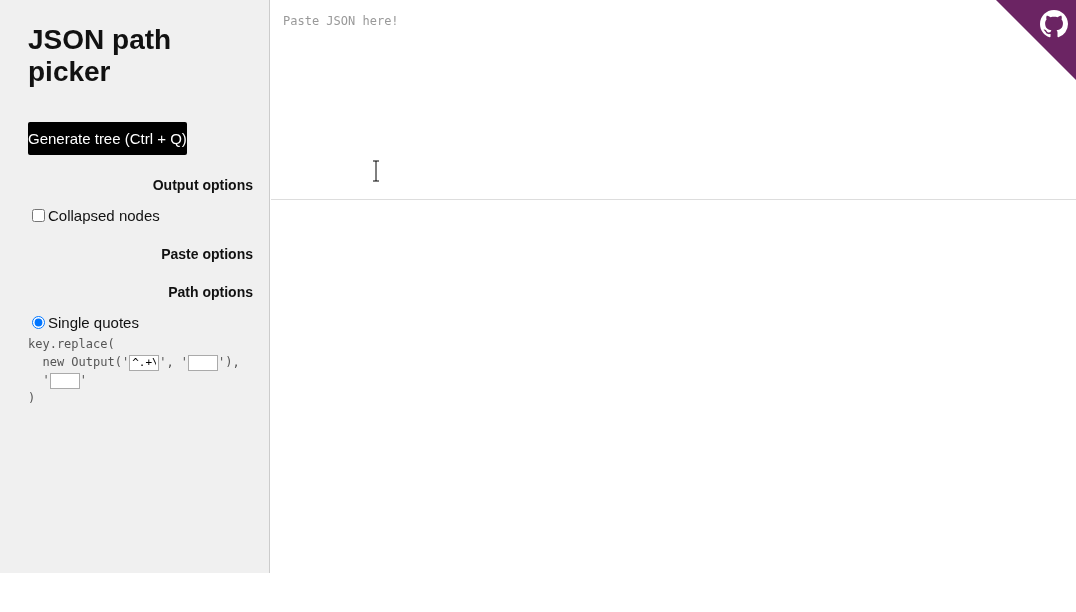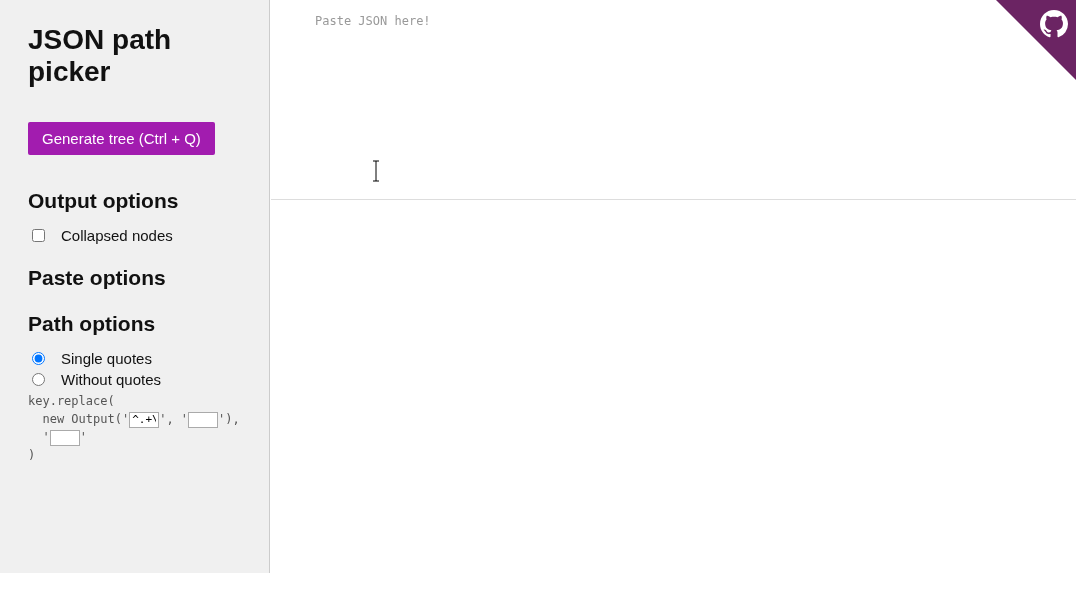"Paste JSON here!" .json-input { padding: 14px 44px -> 14px 12px }
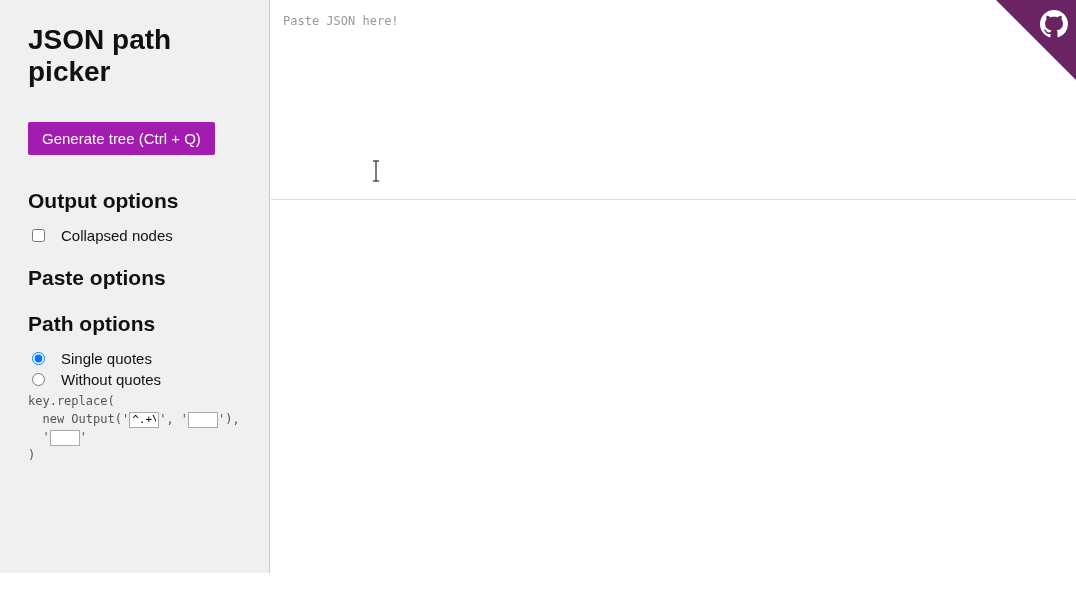"Generate tree (Ctrl + Q)" .generate-btn { background: #a21caf -> #000000; padding: 8px 14px -> 8px 0 }
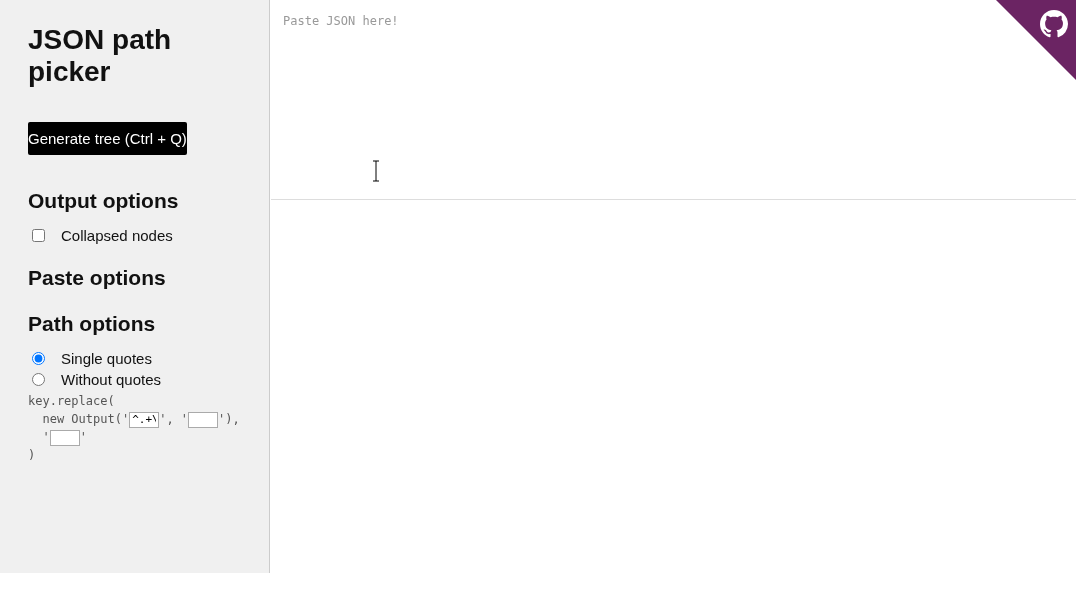"Output options" h2.section { font-size: 21px -> 14px; margin-top: 12px -> 0; text-align: none -> right }
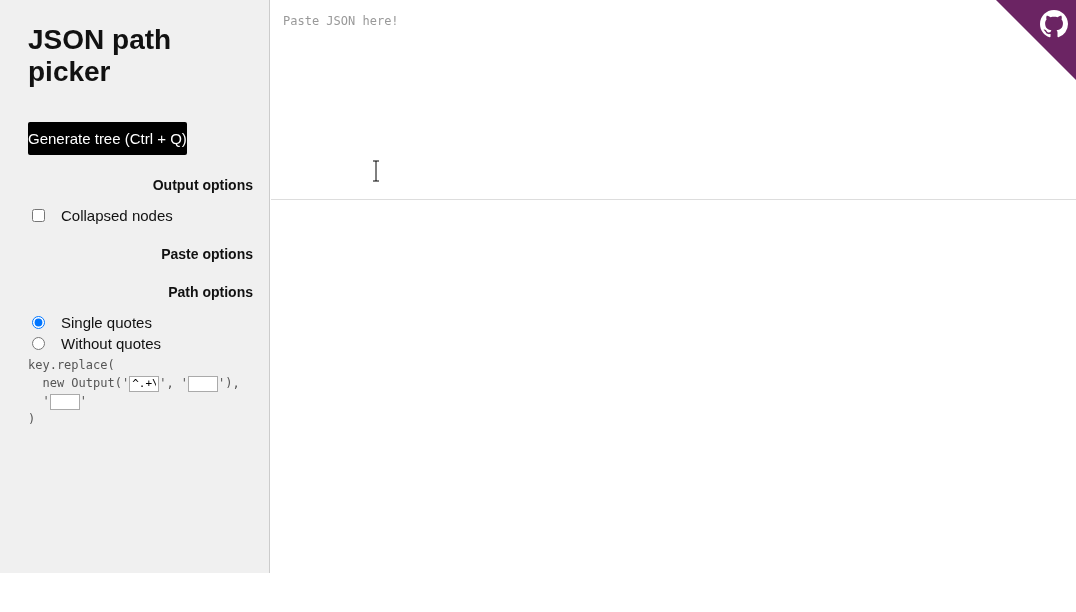"Collapsed nodes" .opt-row { gap: 16px -> 3px }
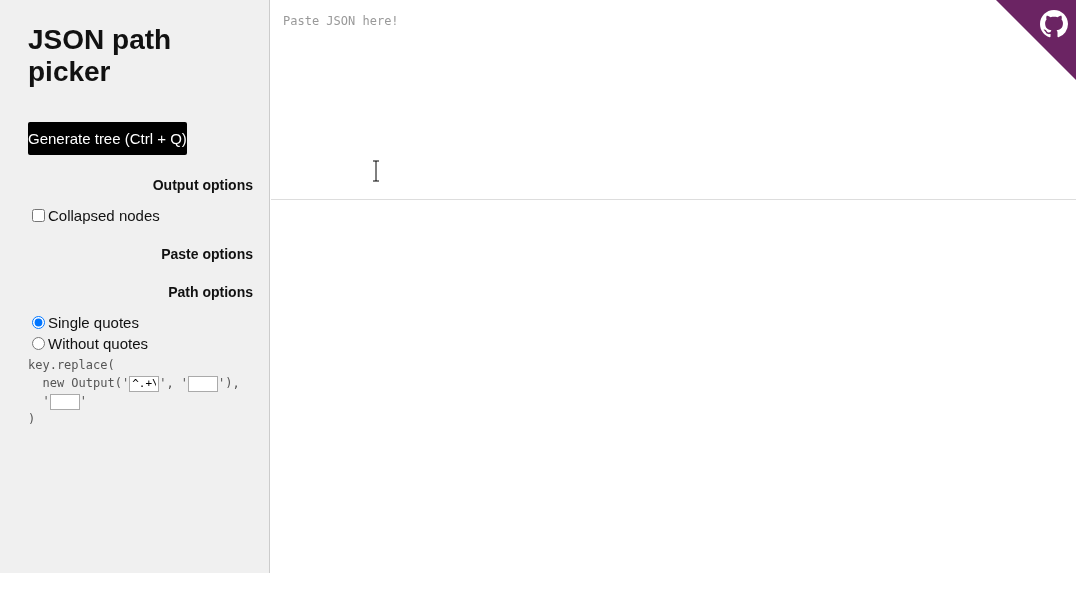"Without quotes" label.opt-row { html: <label> <input> <span>Without quotes</span> </label> -> none }
